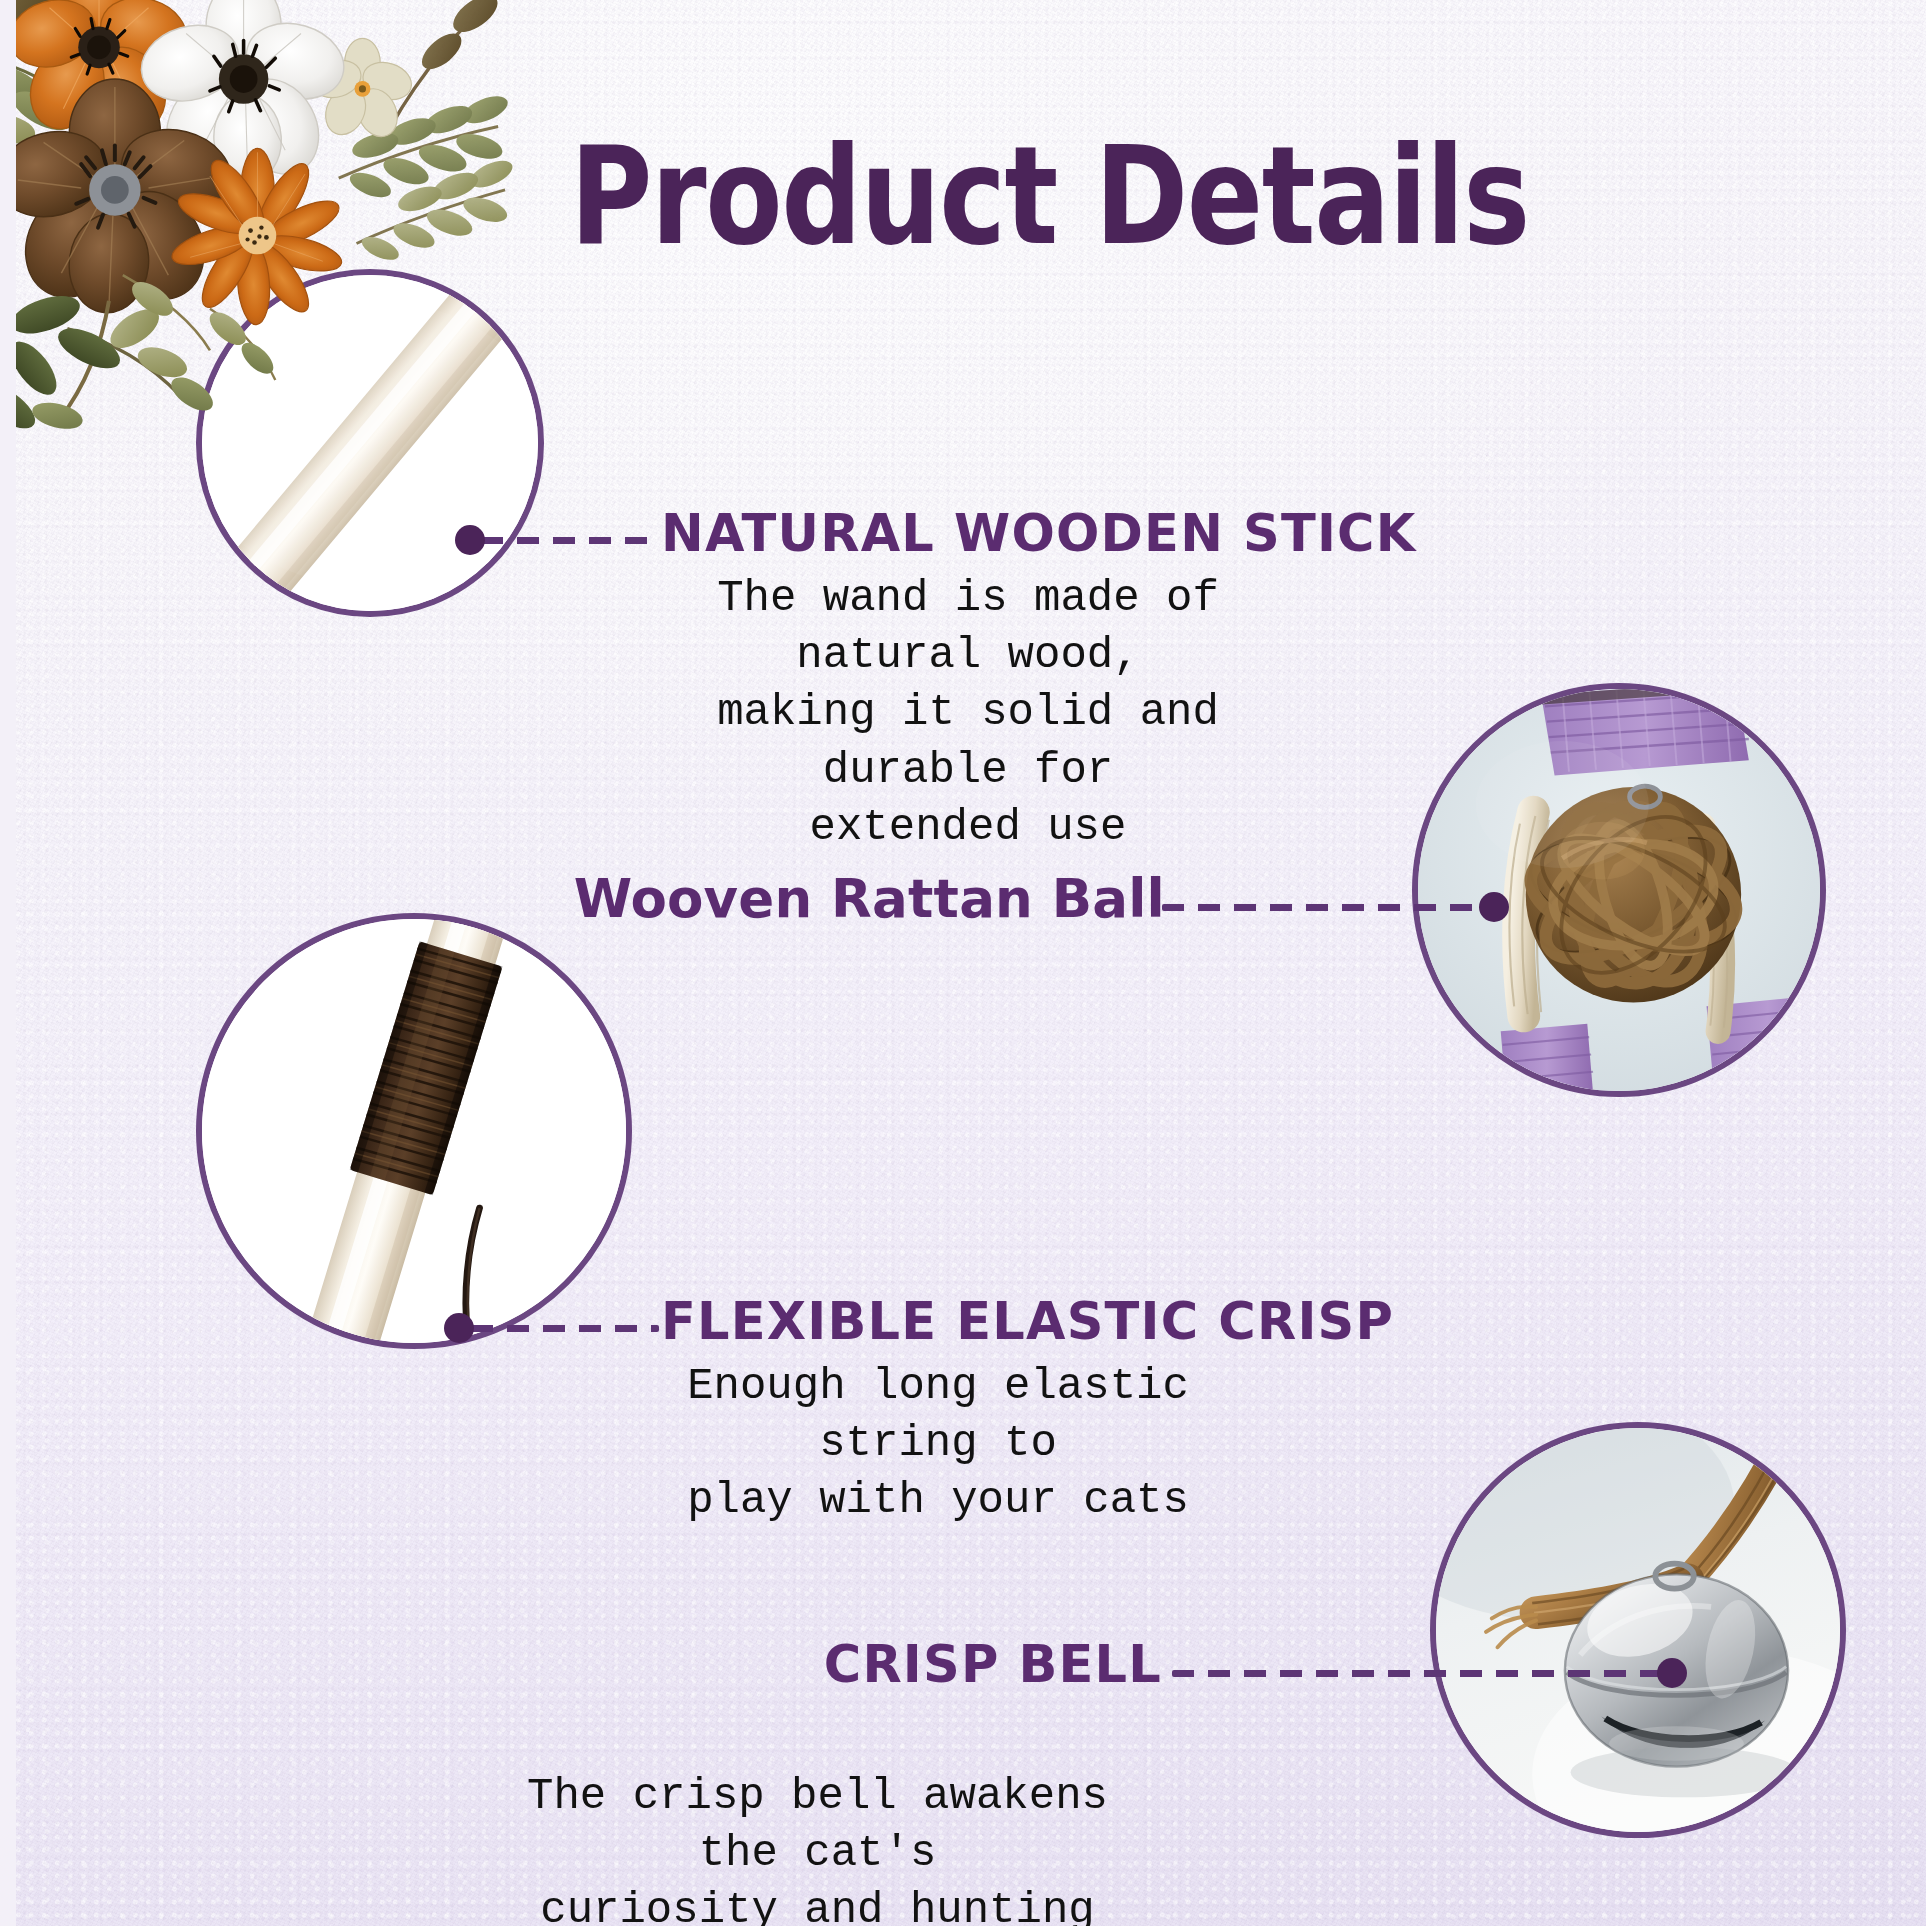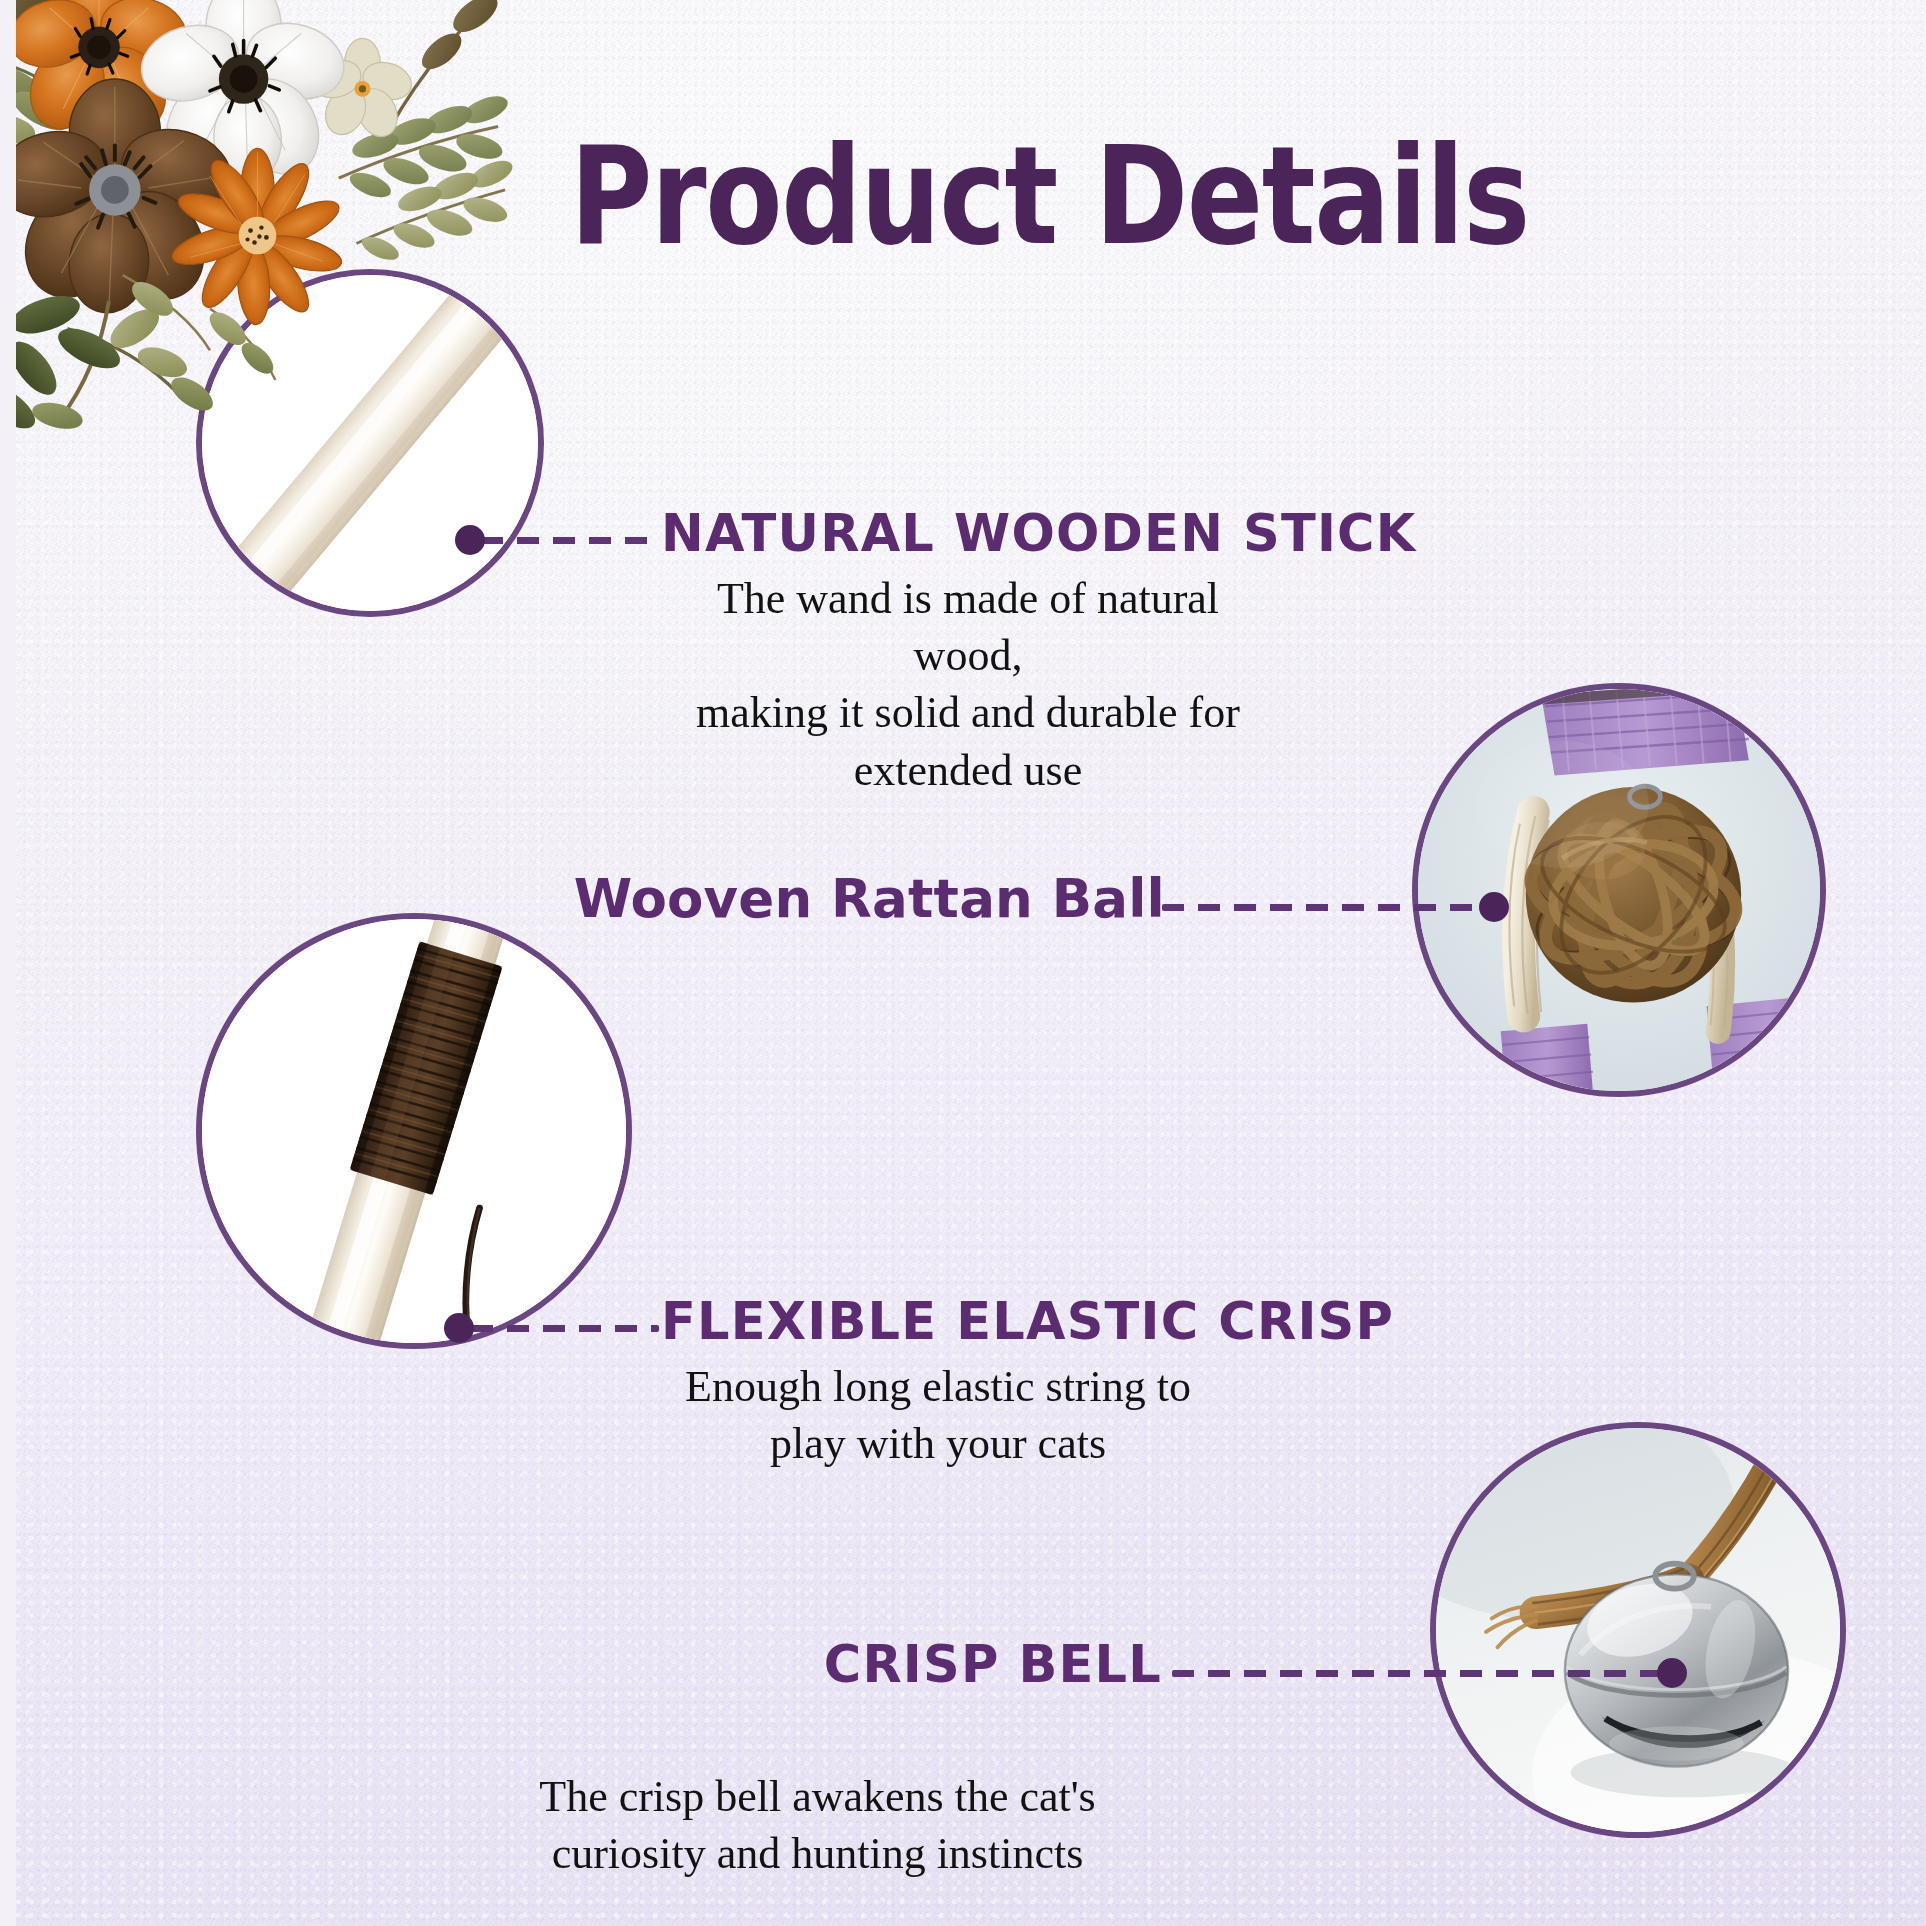"The wand is made of" .bd { font-family: Liberation Serif, serif -> Liberation Mono, monospace }
